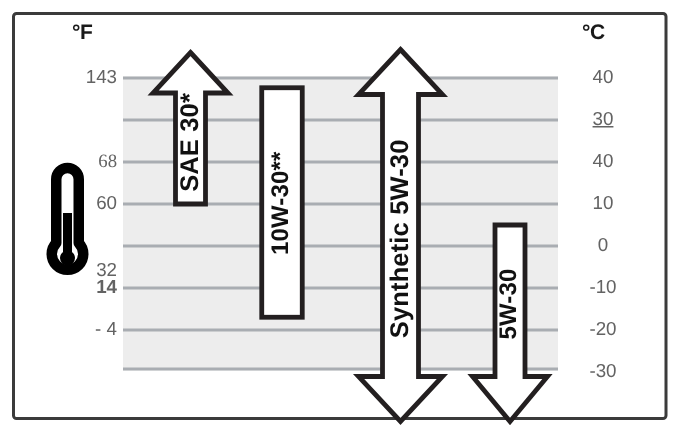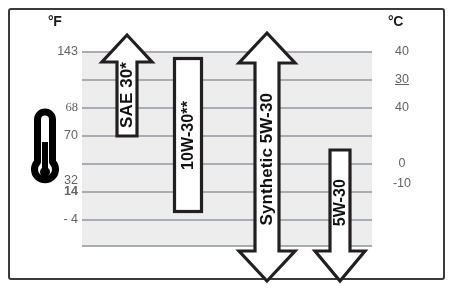"70" div.tick { text: 70 -> 60 }
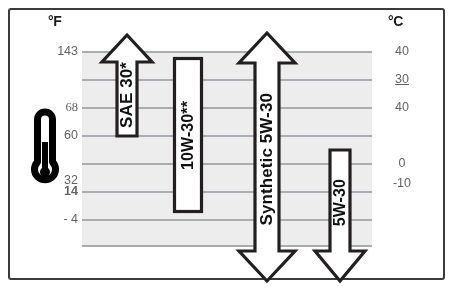"10" div.tick { html: none -> <div>10</div> }
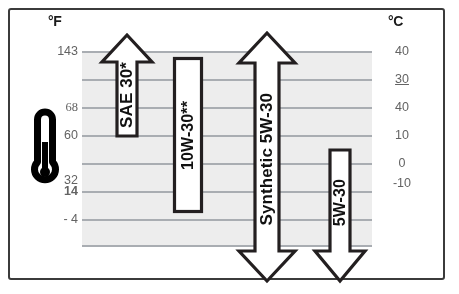"-10" div.tick { top: 176px -> 184px }
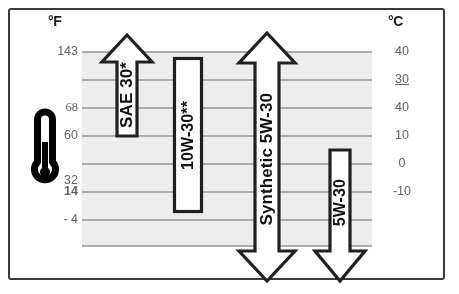"-20" div.tick { html: none -> <div>-20</div> }
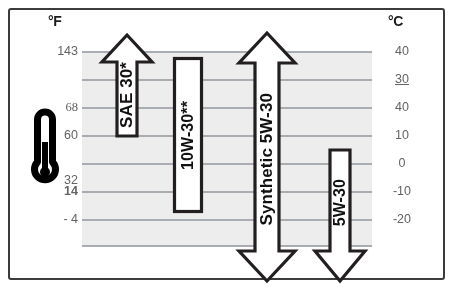"-30" div.tick { html: none -> <div>-30</div> }
